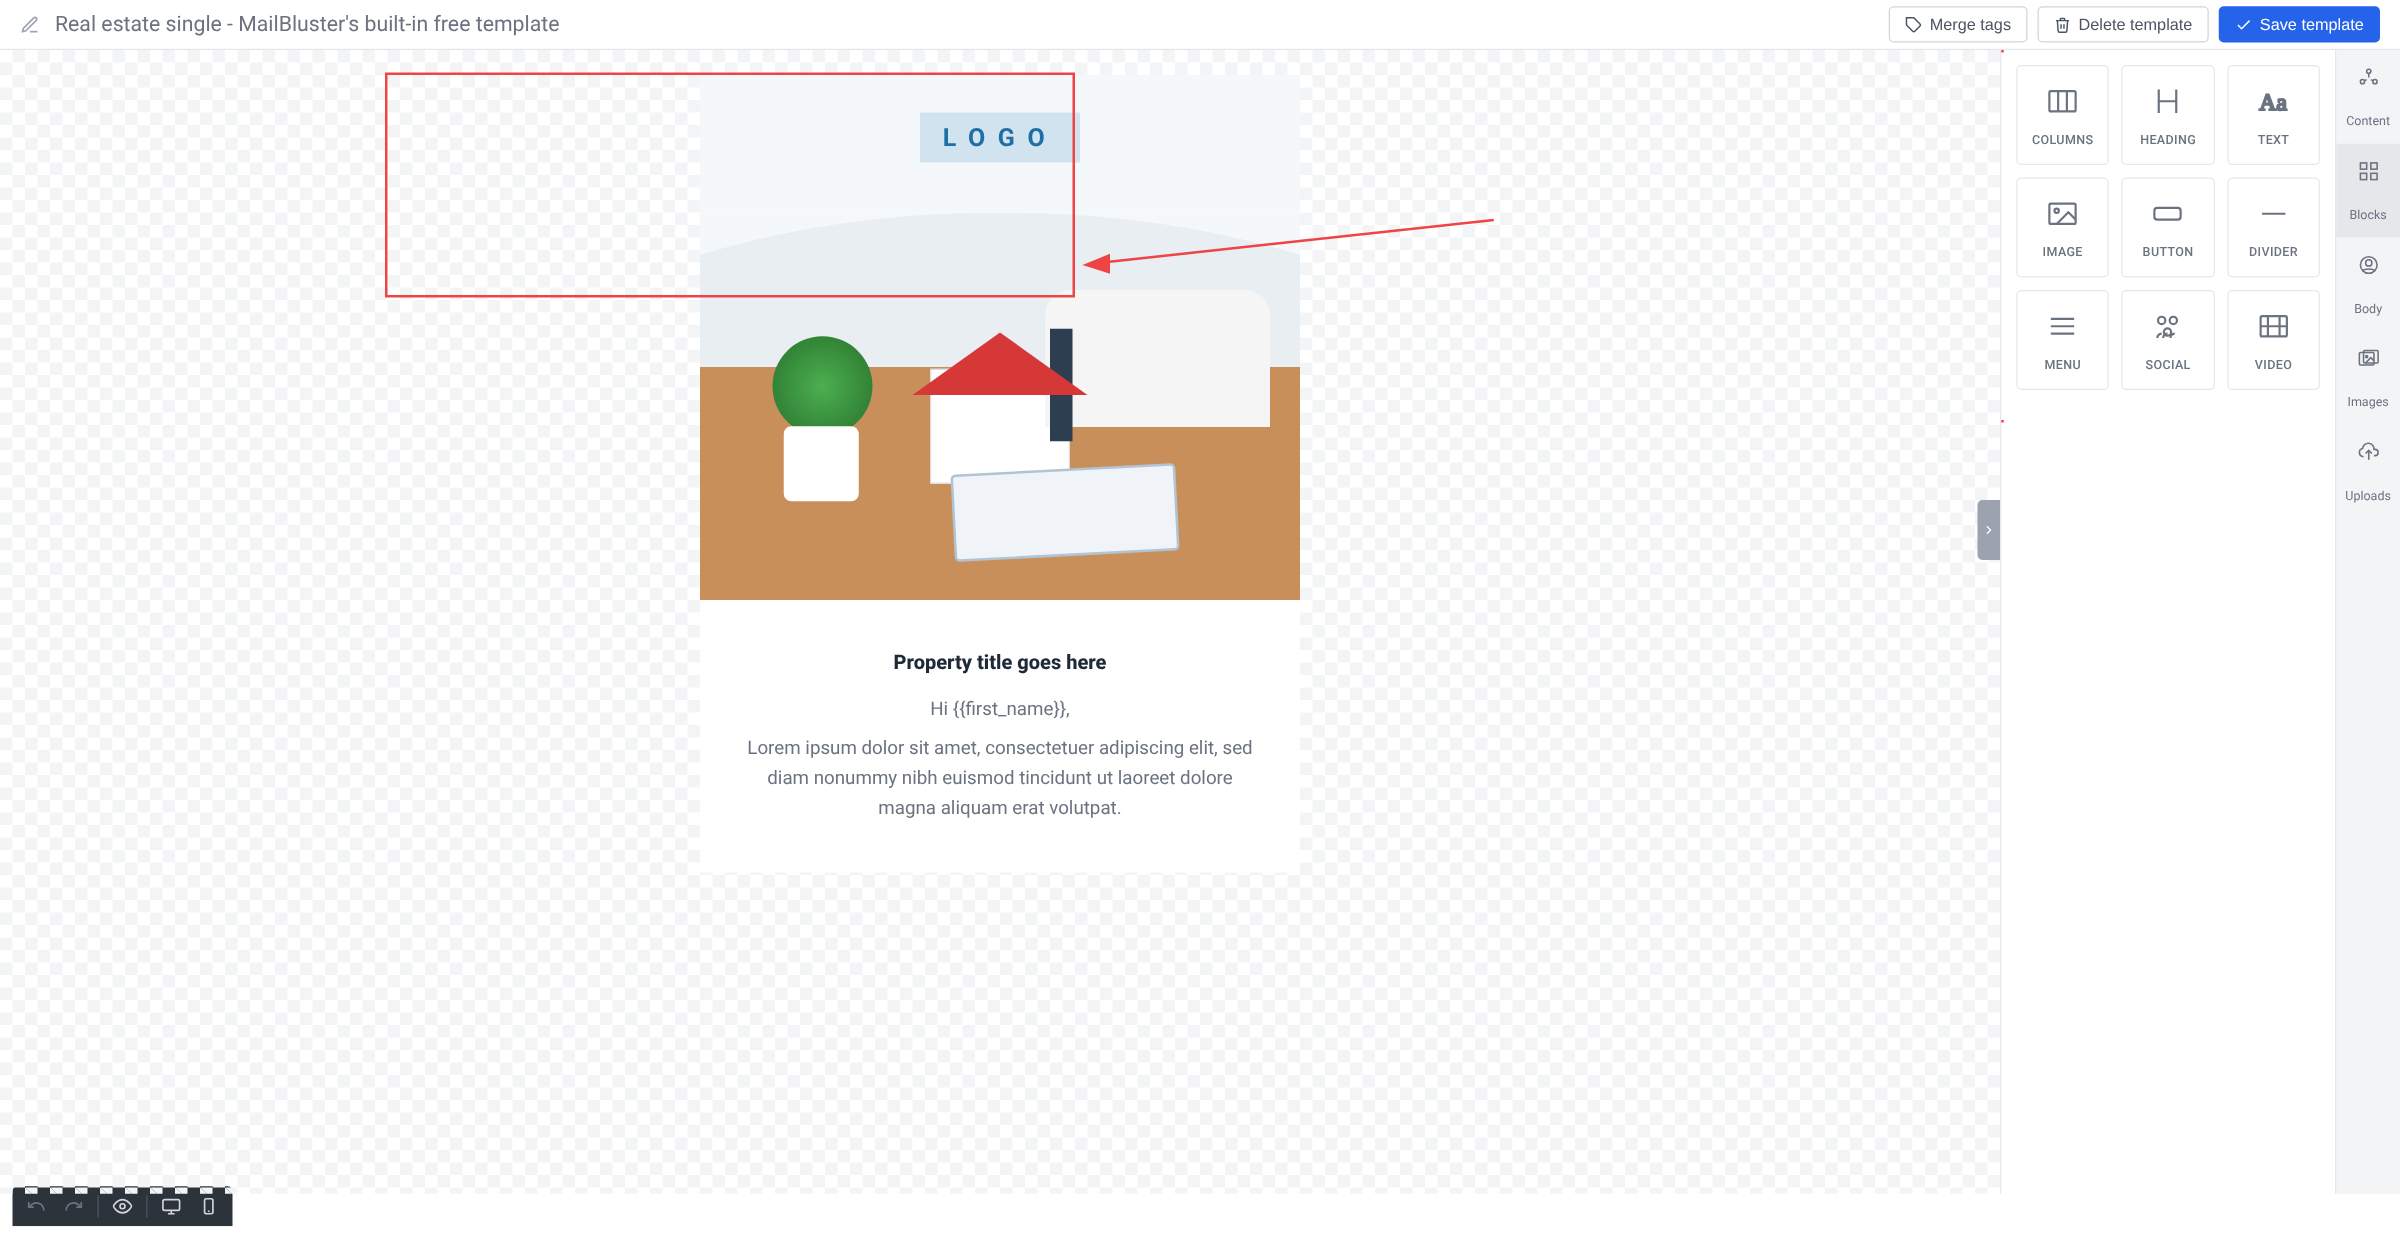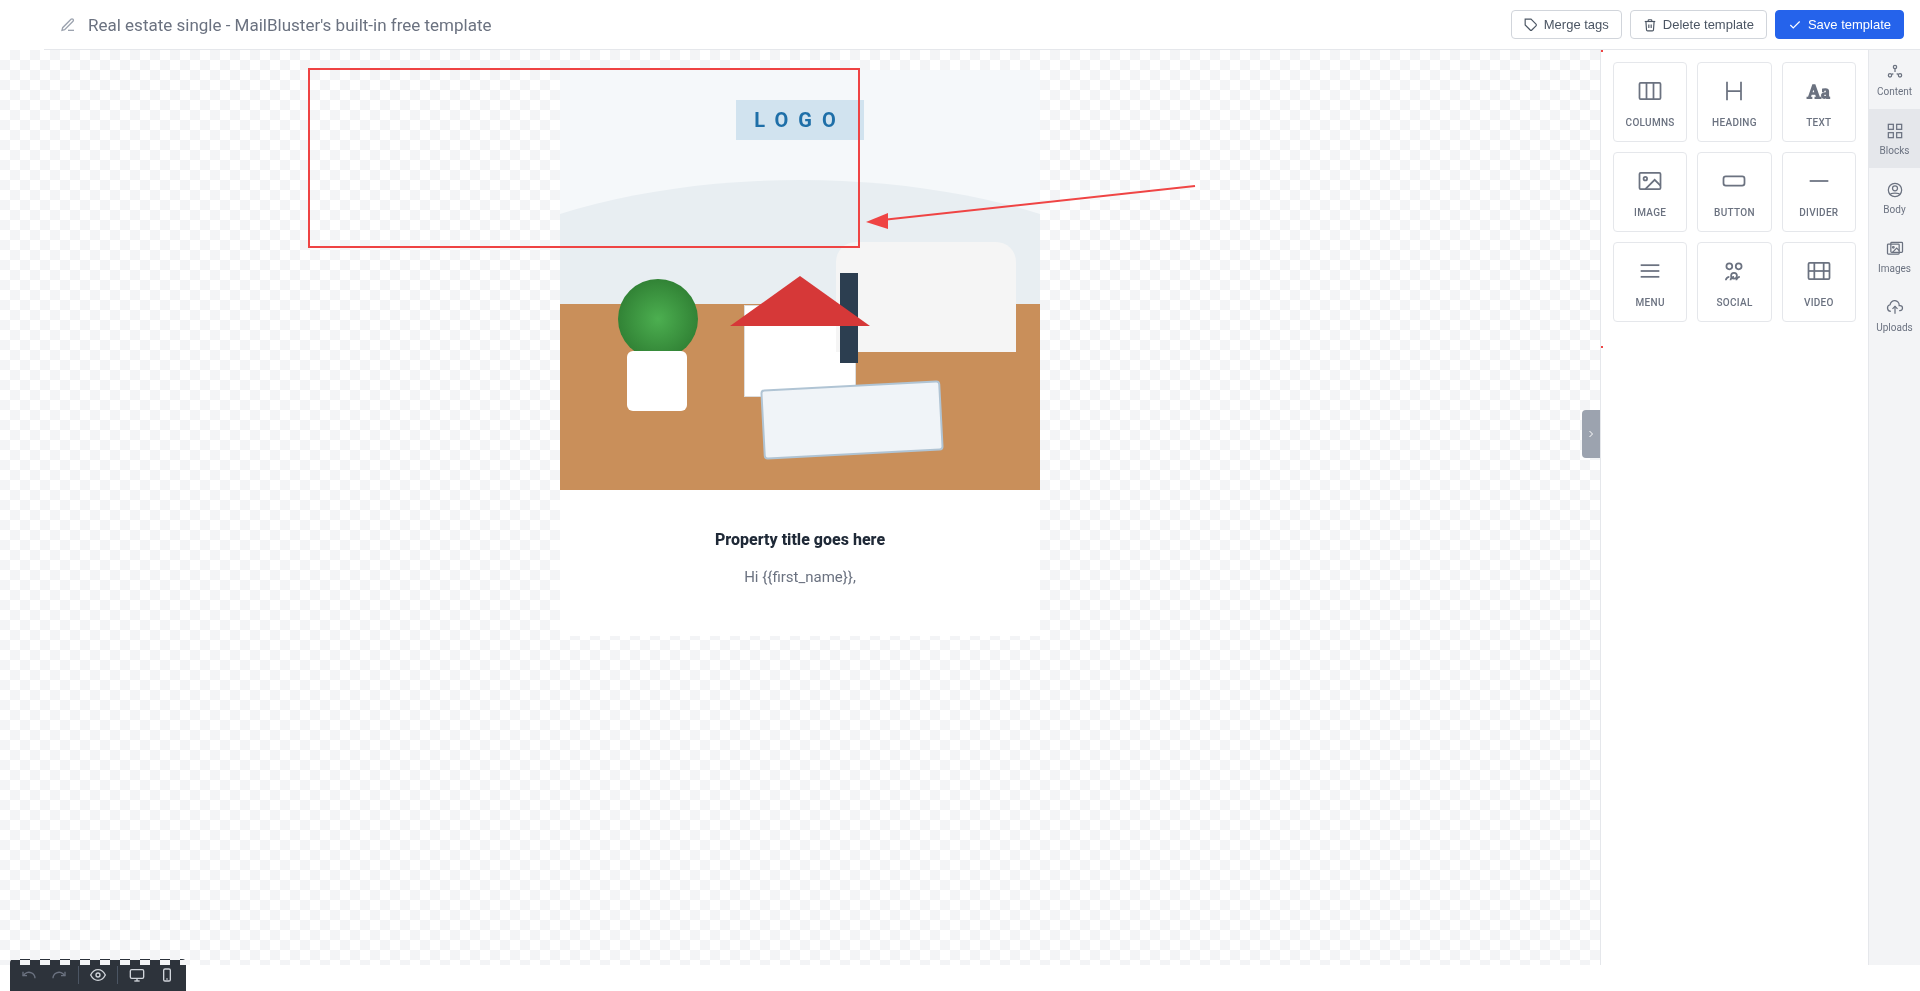"Real estate single - MailBluster's" .topbar { height: 50px -> 40px; margin-left: 44px -> none }
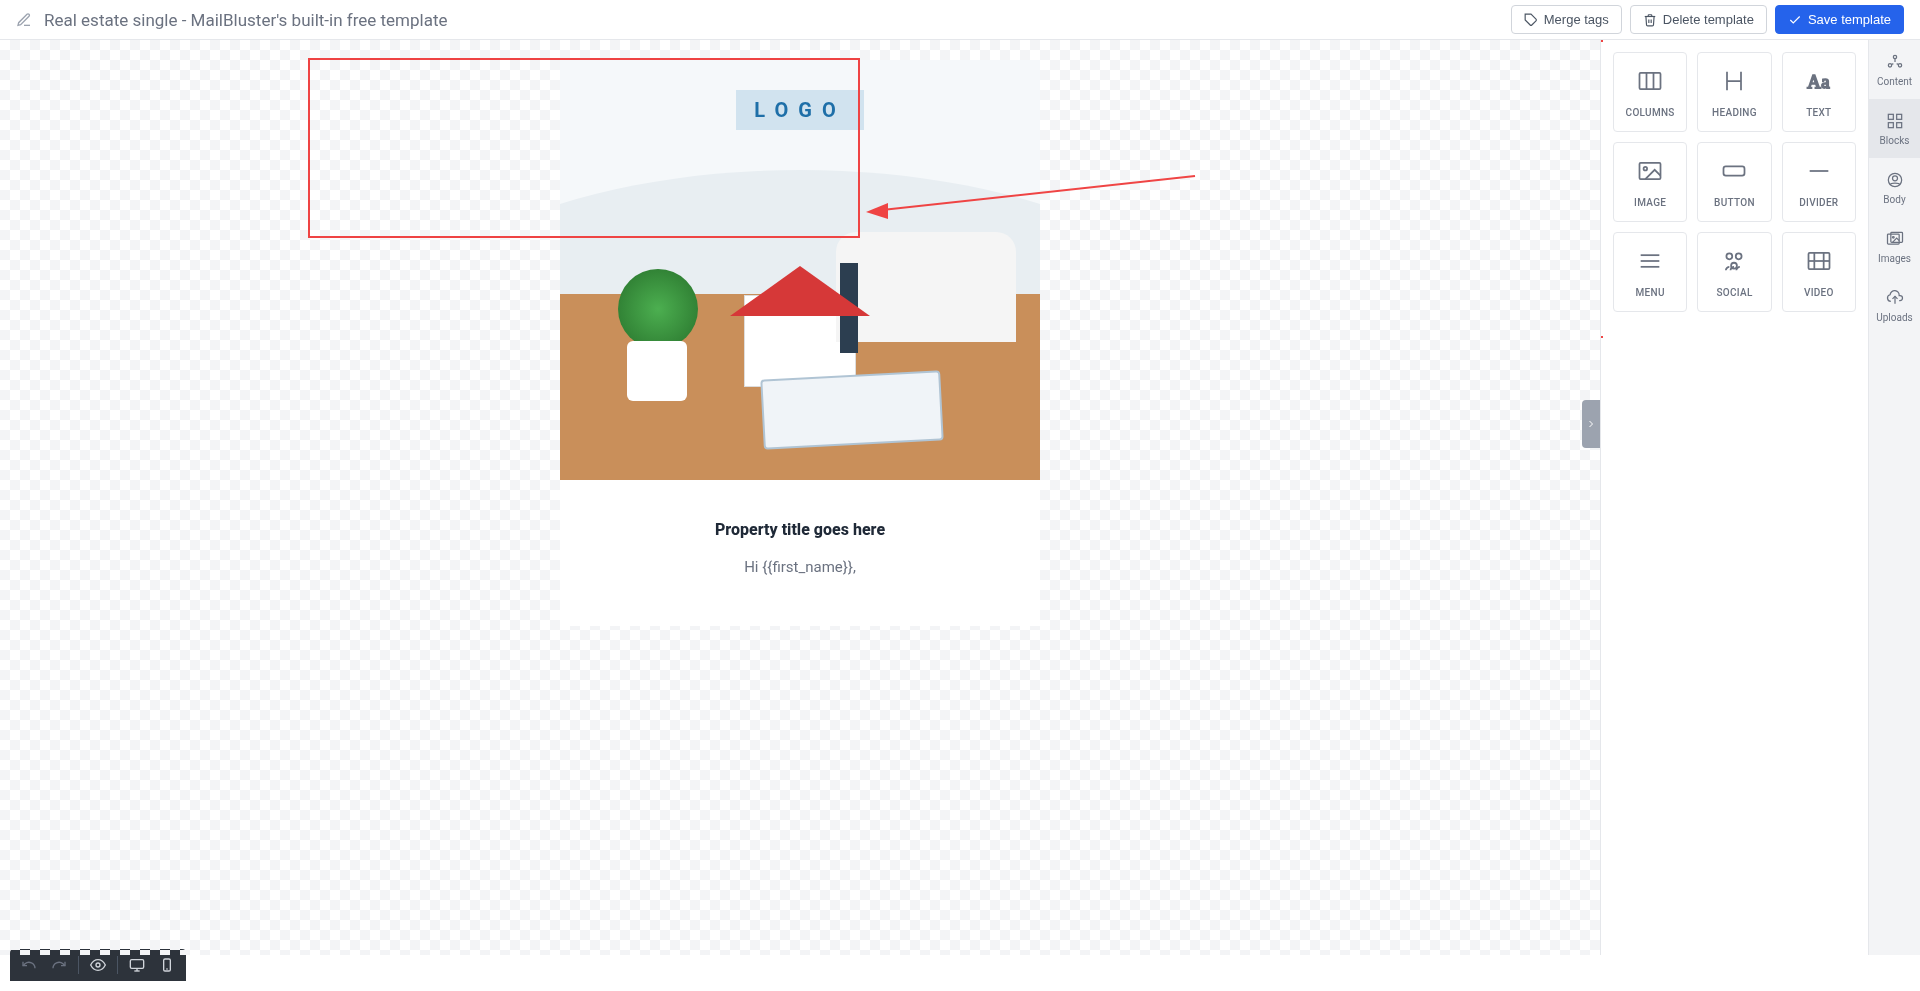"Content" .tab-item { gap: 4px -> 20px }
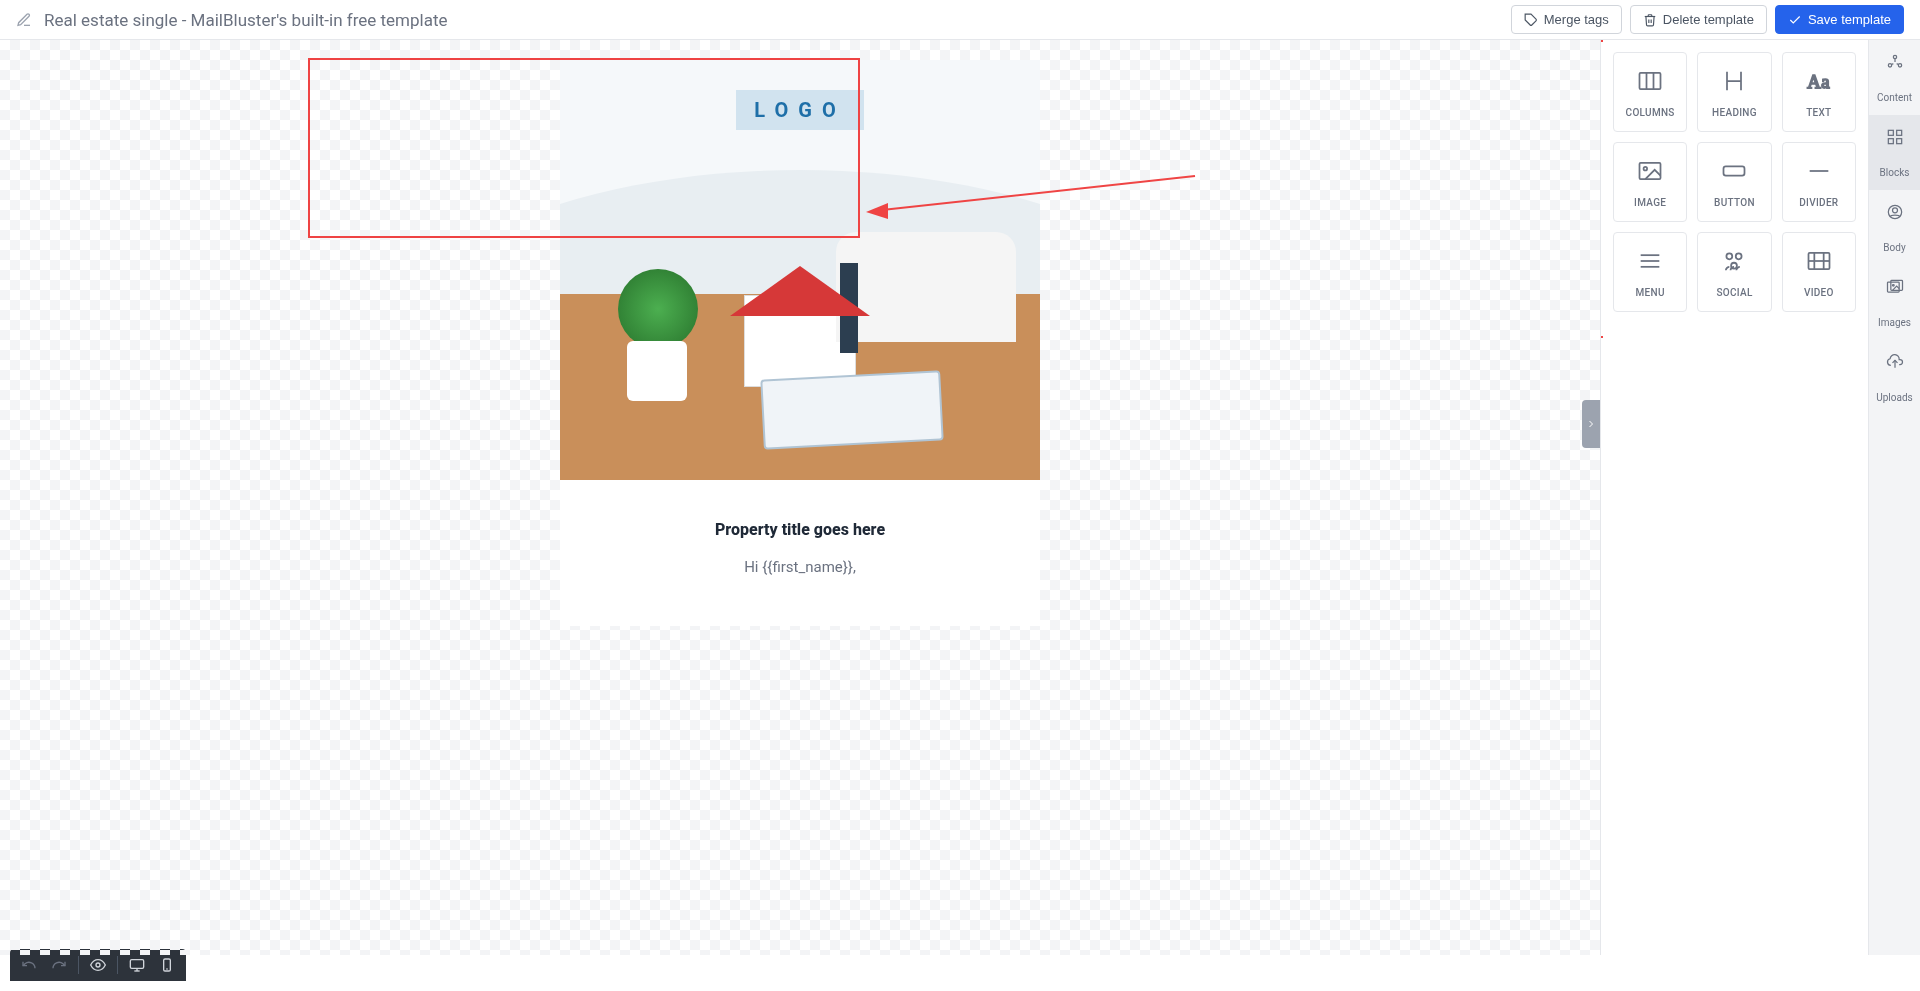"Lorem ipsum dolor sit amet," div.bodytext { html: none -> <div>Lorem ipsum dolor sit amet, consectetuer adipiscing elit, sed diam nonummy nibh euismod tincidunt ut laoreet dolore magna aliquam erat volutpat.</div> }
